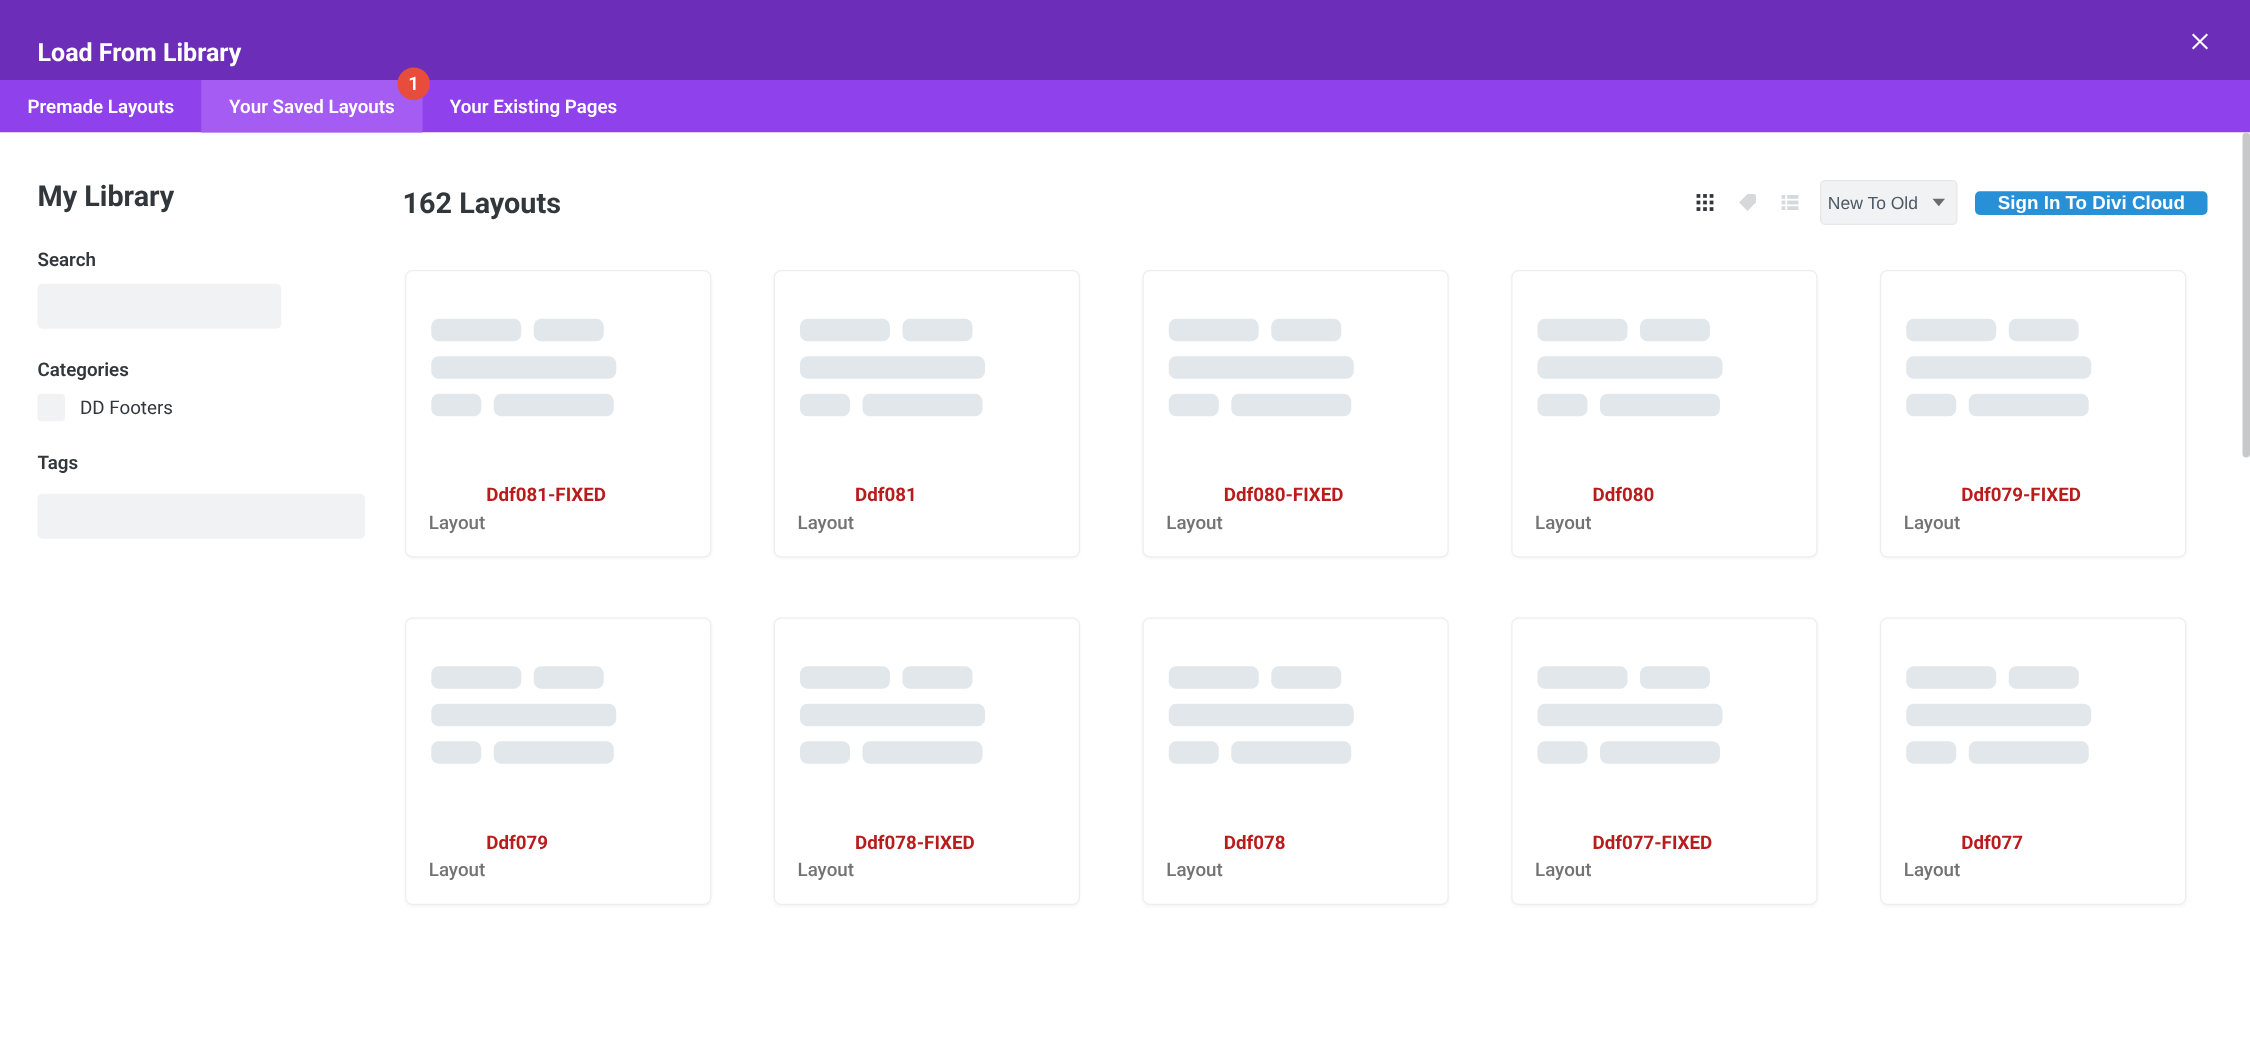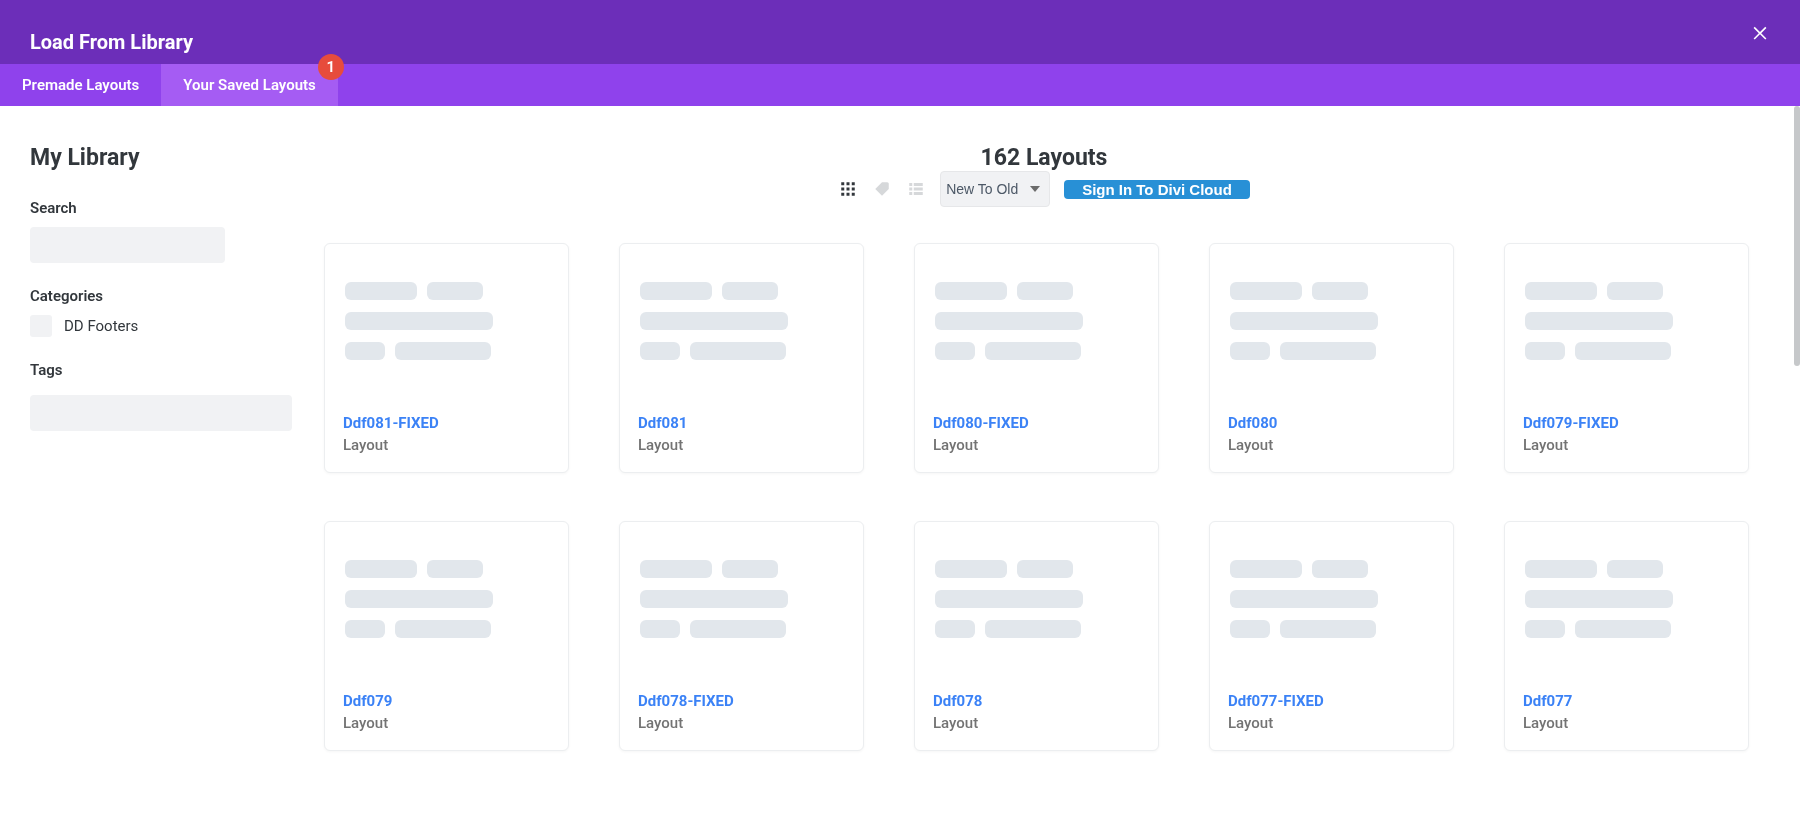"Your Existing Pages" div.tab { html: none -> <div> <span>Your Existing Pages</span> </div> }
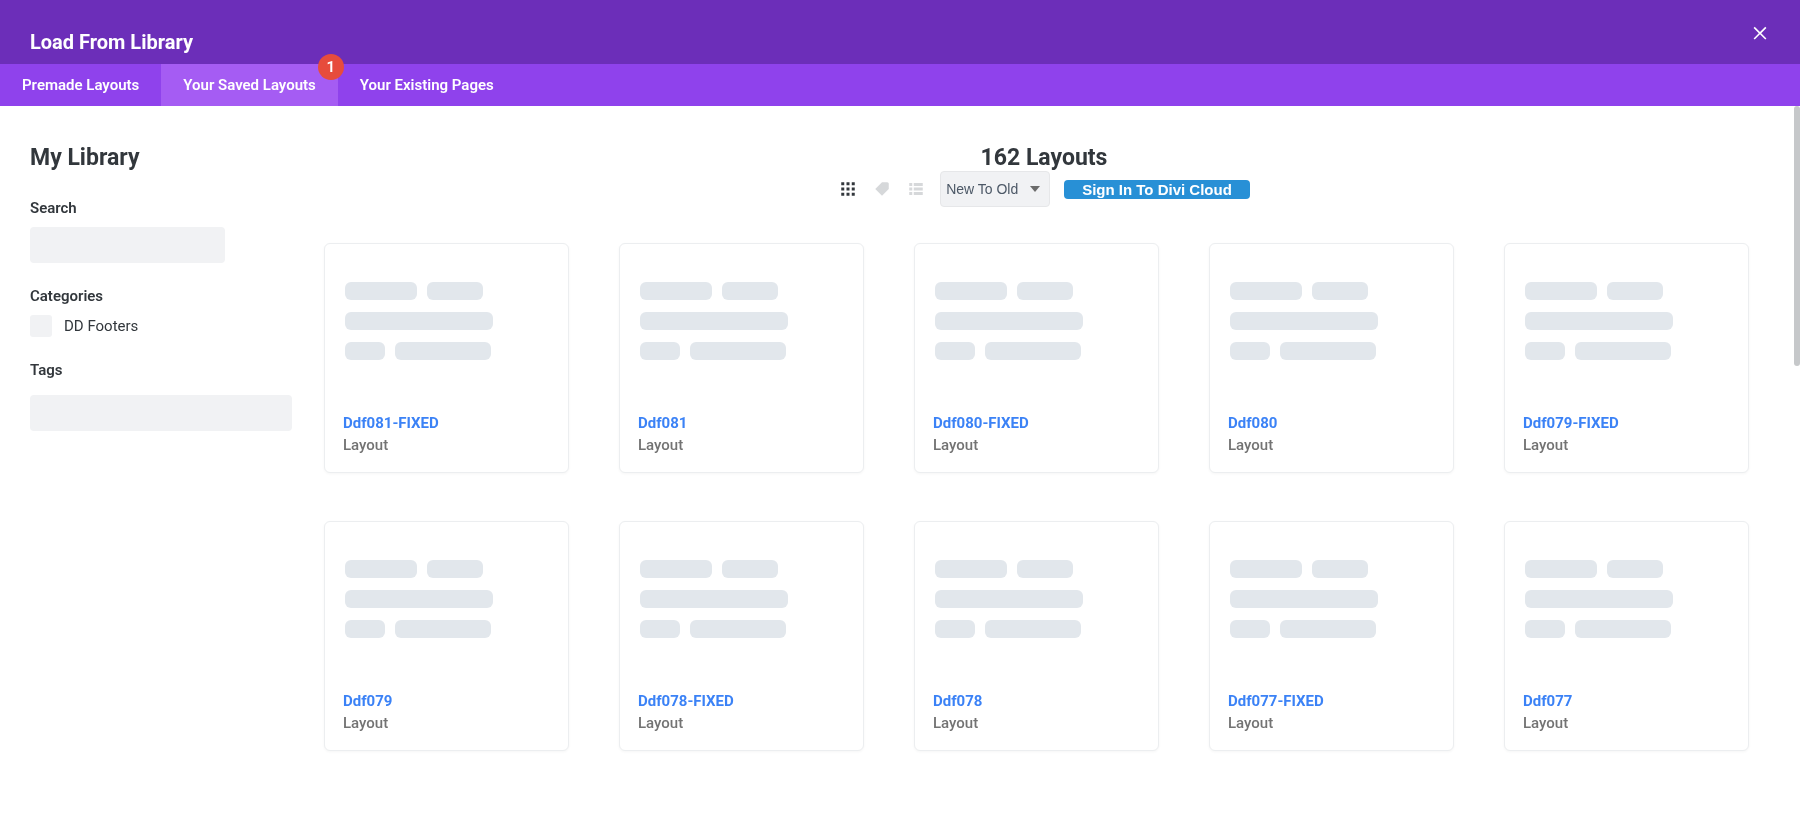"162 Layouts" .main-top { flex-direction: column -> none }
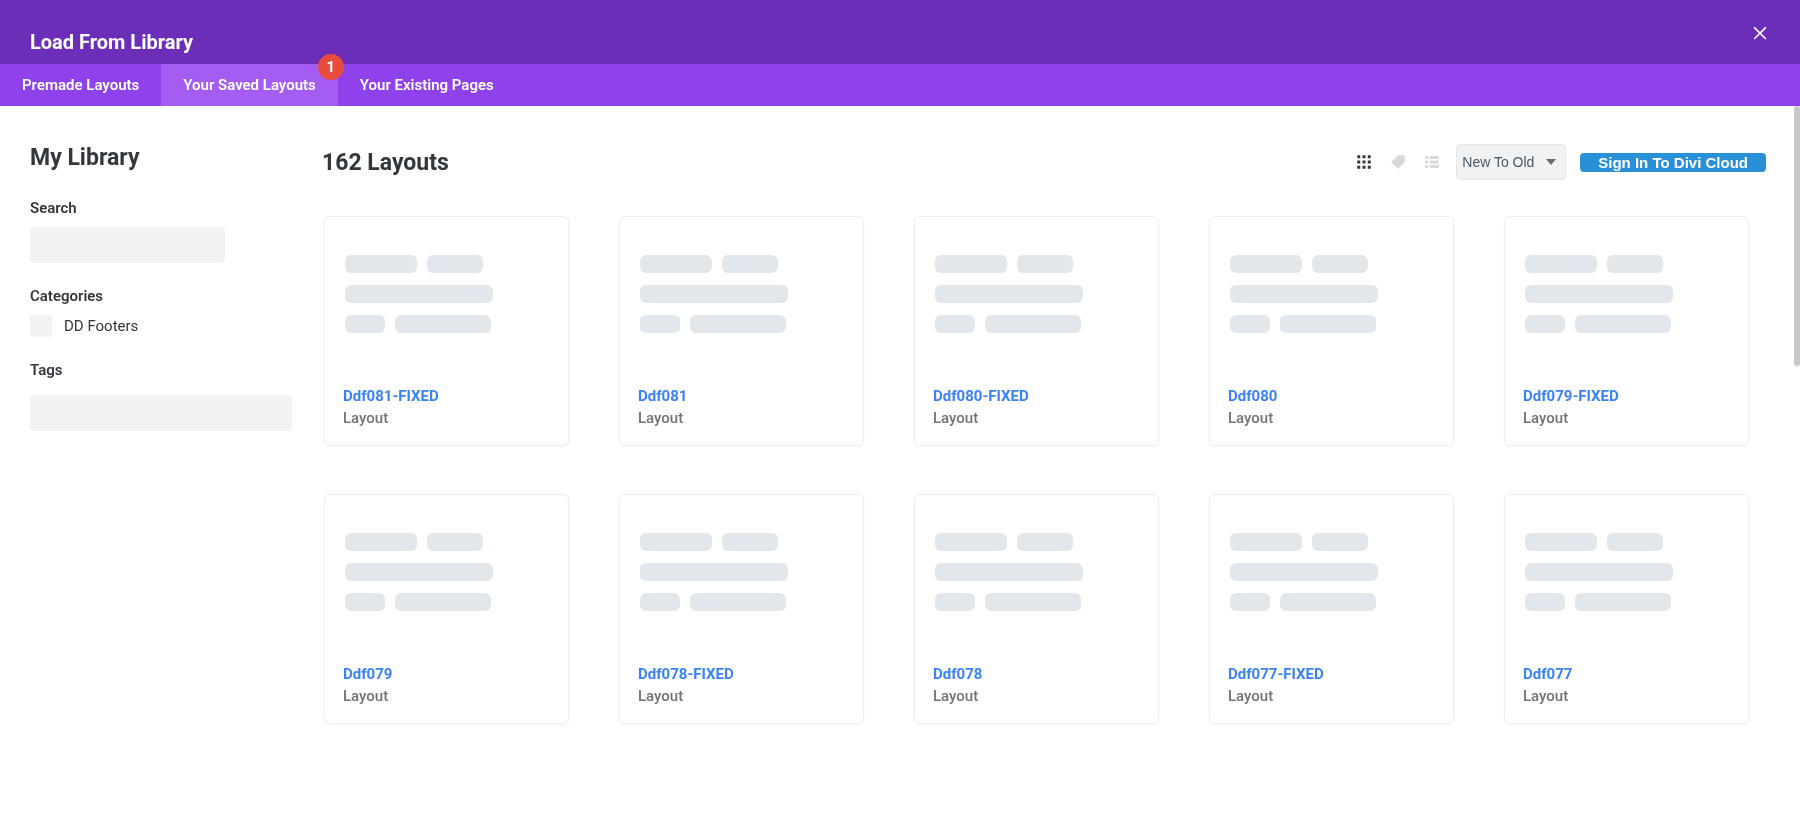"Ddf081-FIXED" .card-title { color: #3b82f6 -> #b91c1c; margin-left: none -> 46px }
